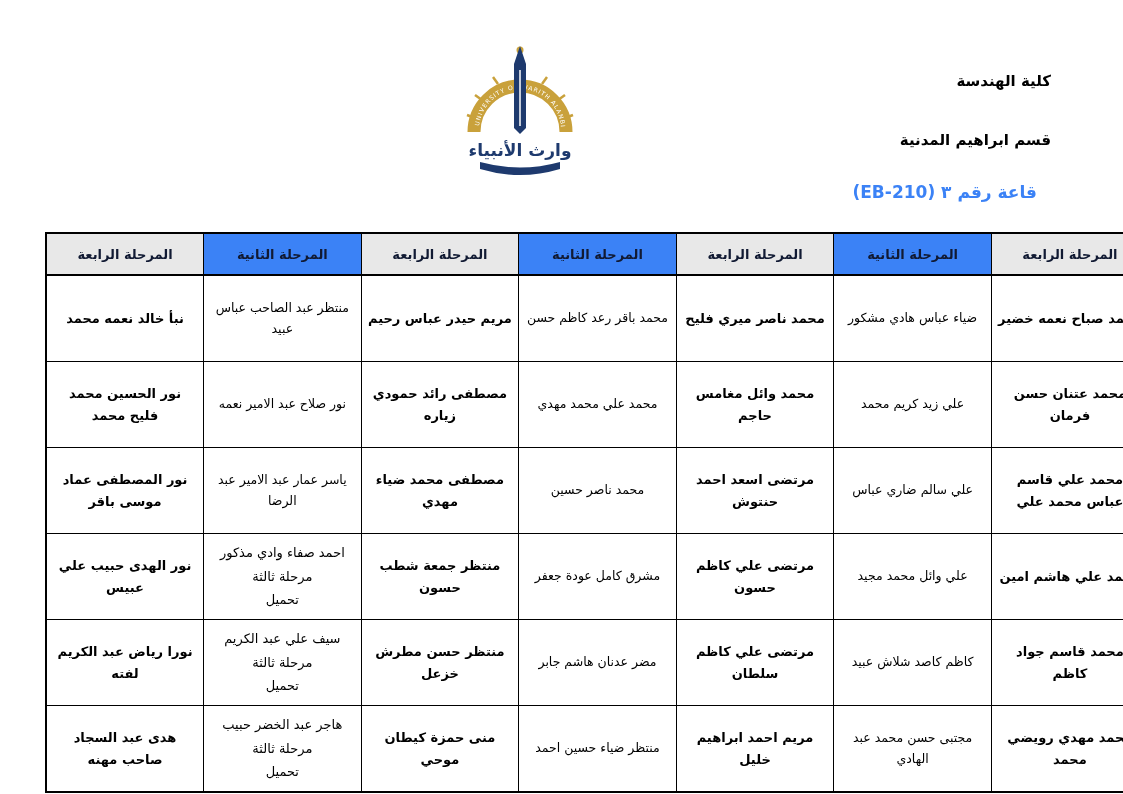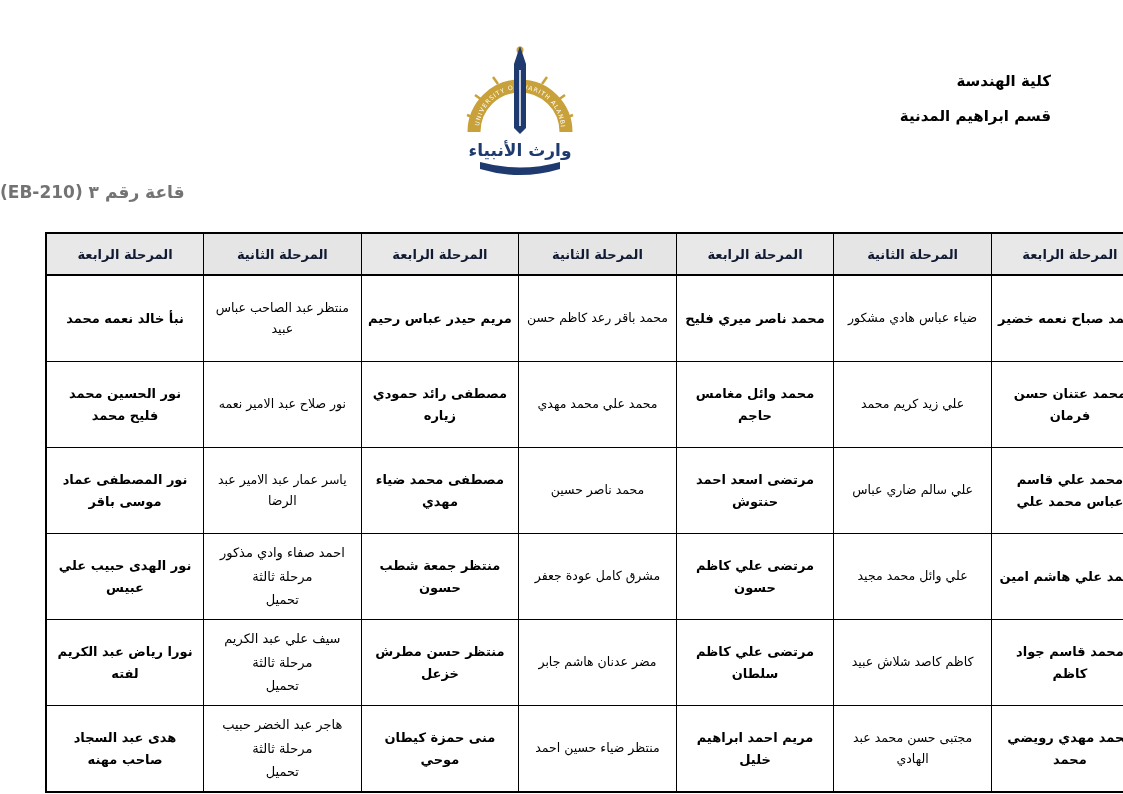"كلية الهندسة" .college-block .line1 { margin-bottom: 20px -> 44px }
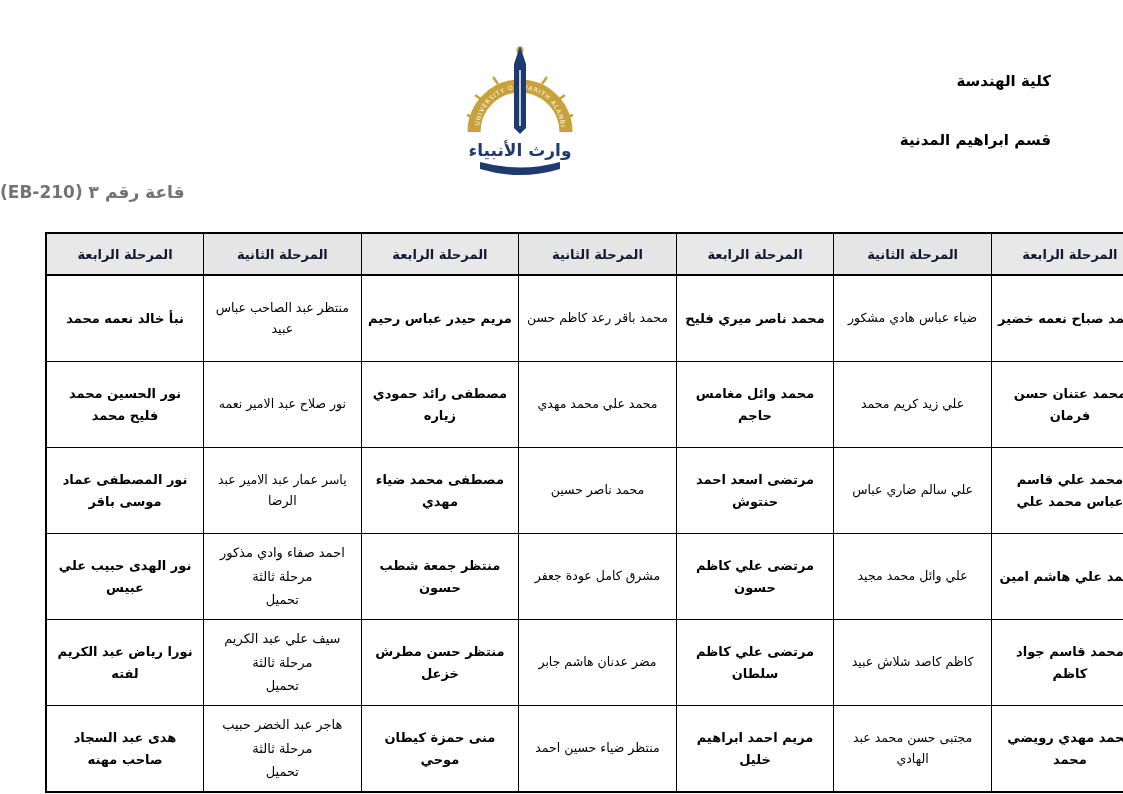"قاعة رقم ٣ (EB-210)" .hall-title { color: #737373 -> #3b82f6; text-align: left -> right }
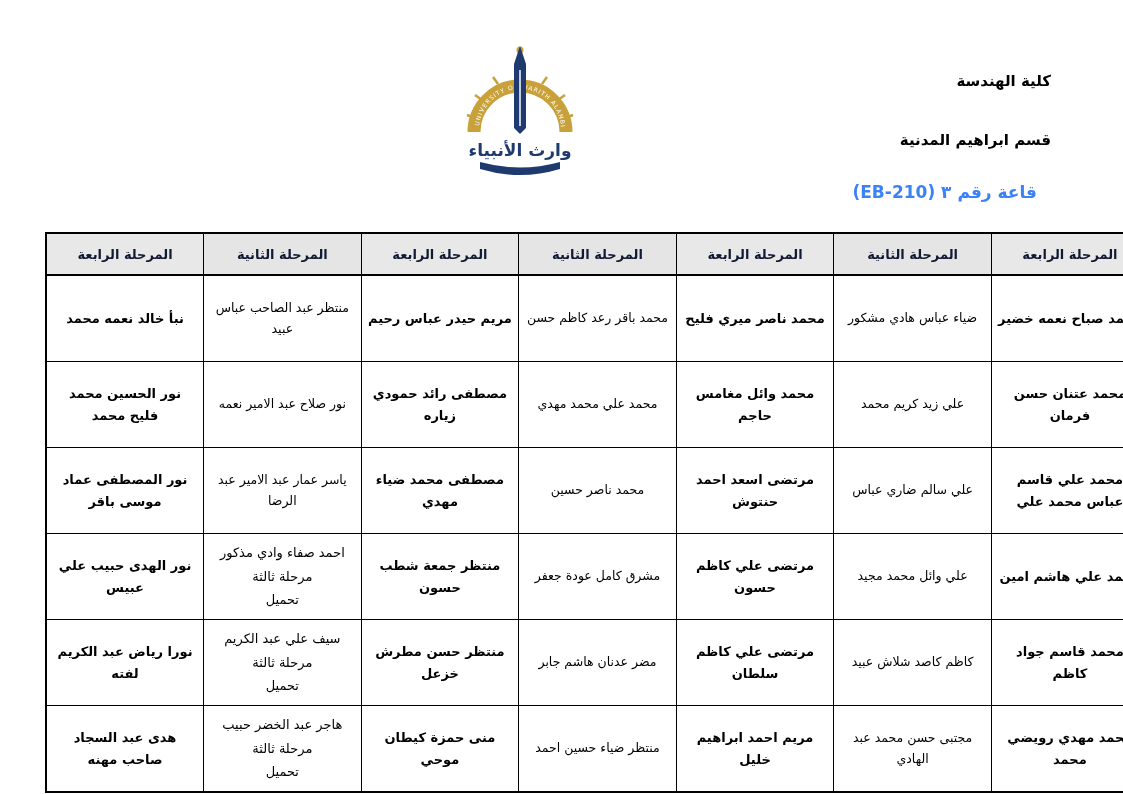"المرحلة الثانية" table.seating th.h-second { background: #e5e5e5 -> #3b82f6 }
